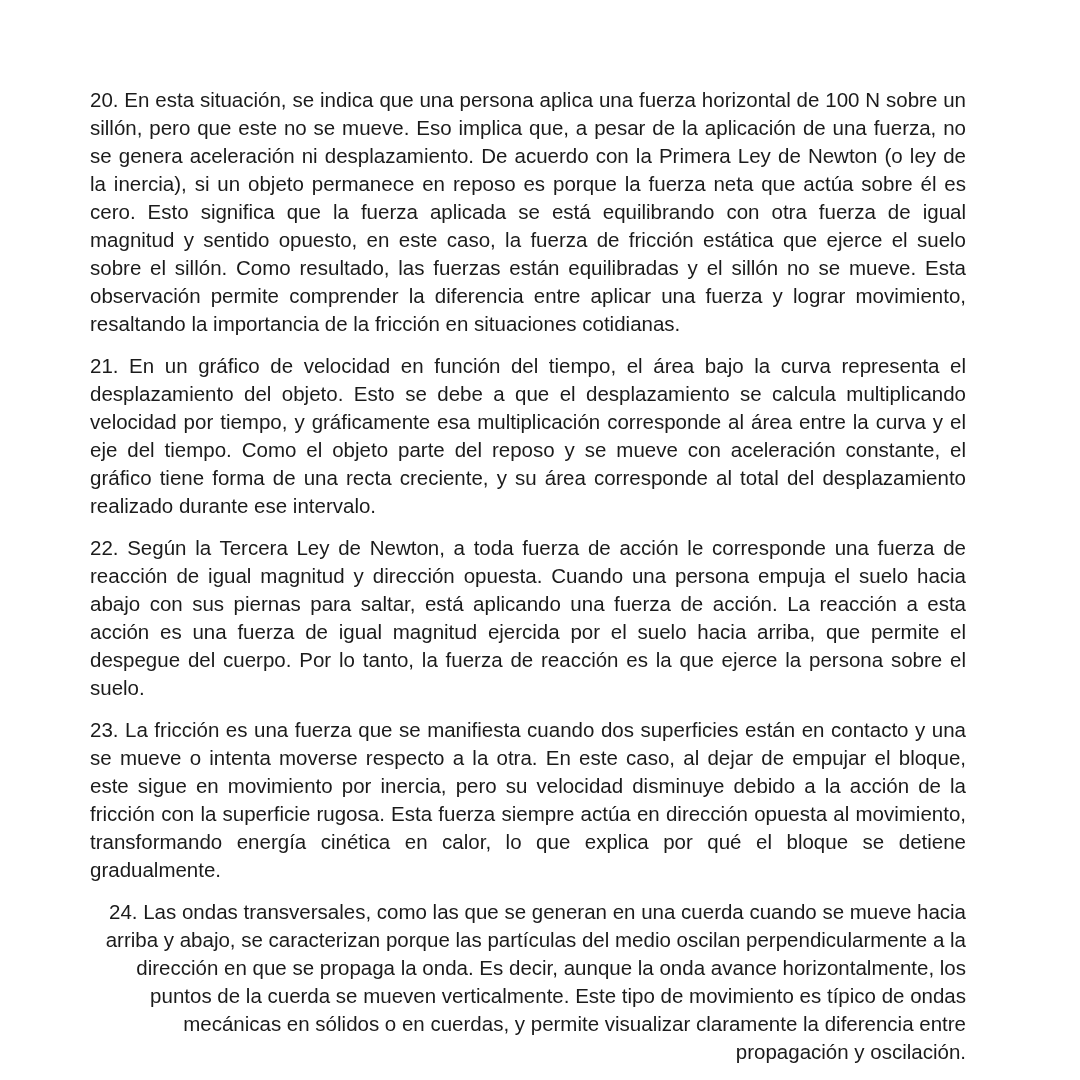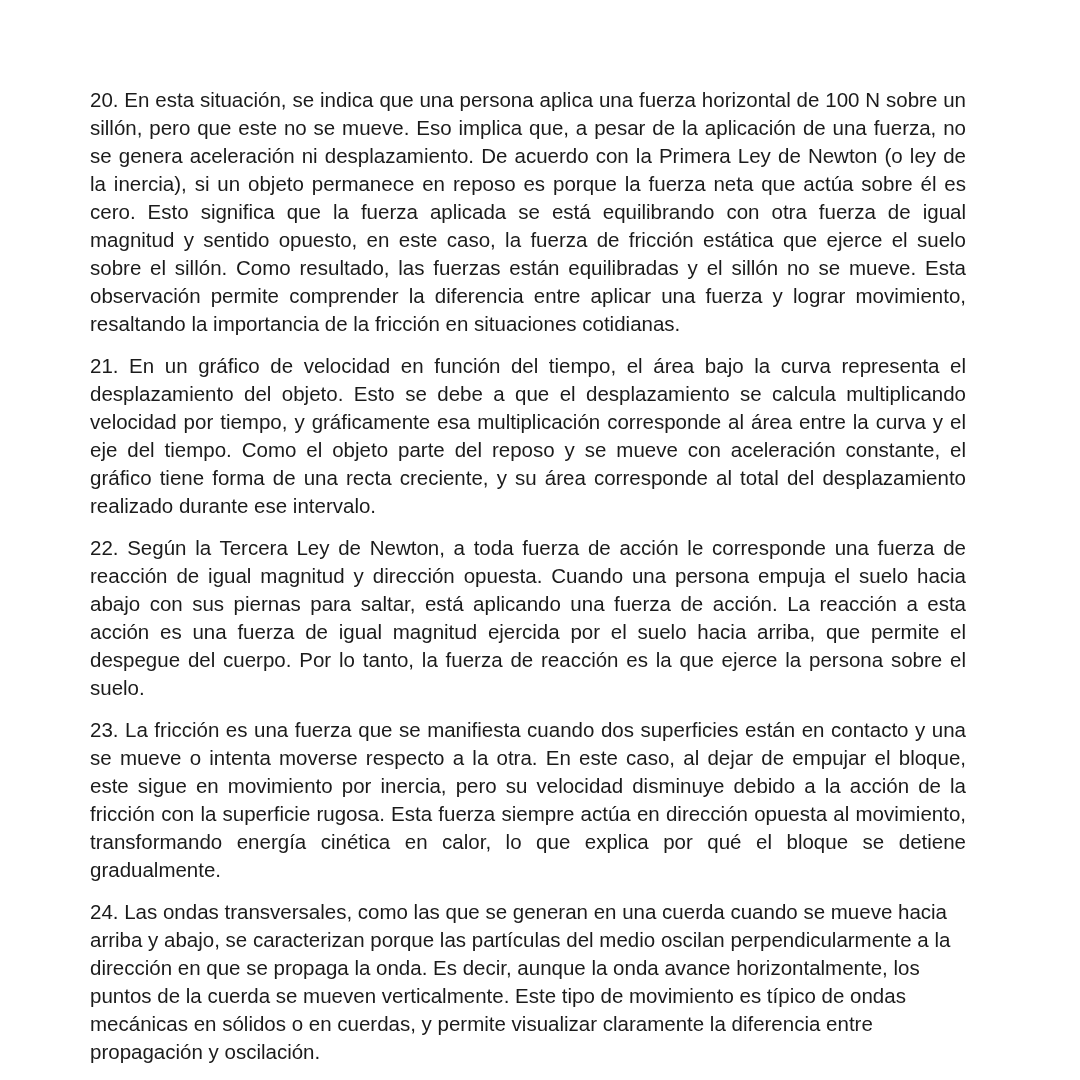"24. Las ondas transversales, como" .page p.align-left { text-align: left -> right }
